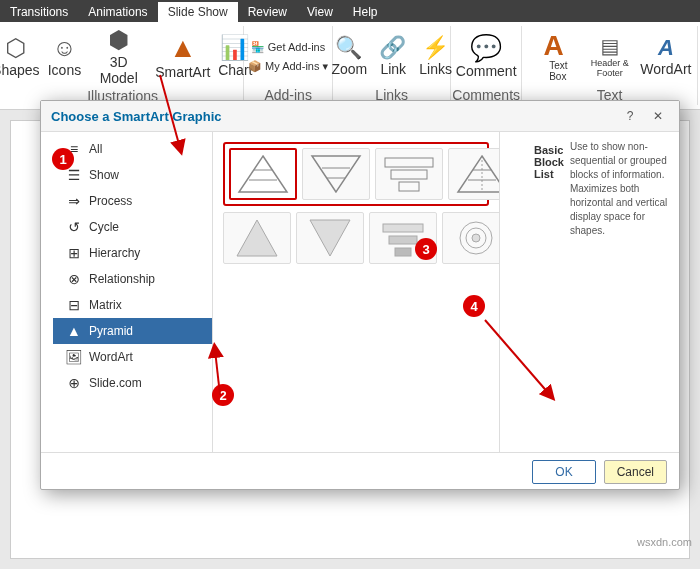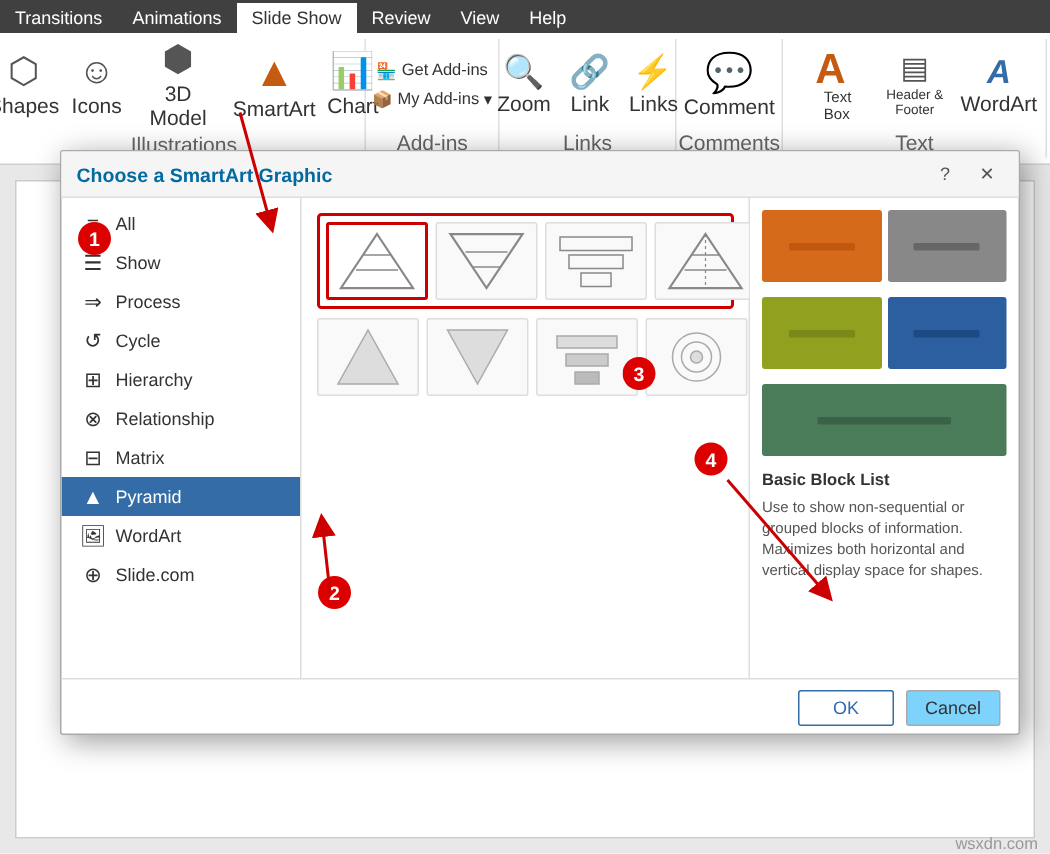"All" .dialog-body { padding-left: none -> 12px }
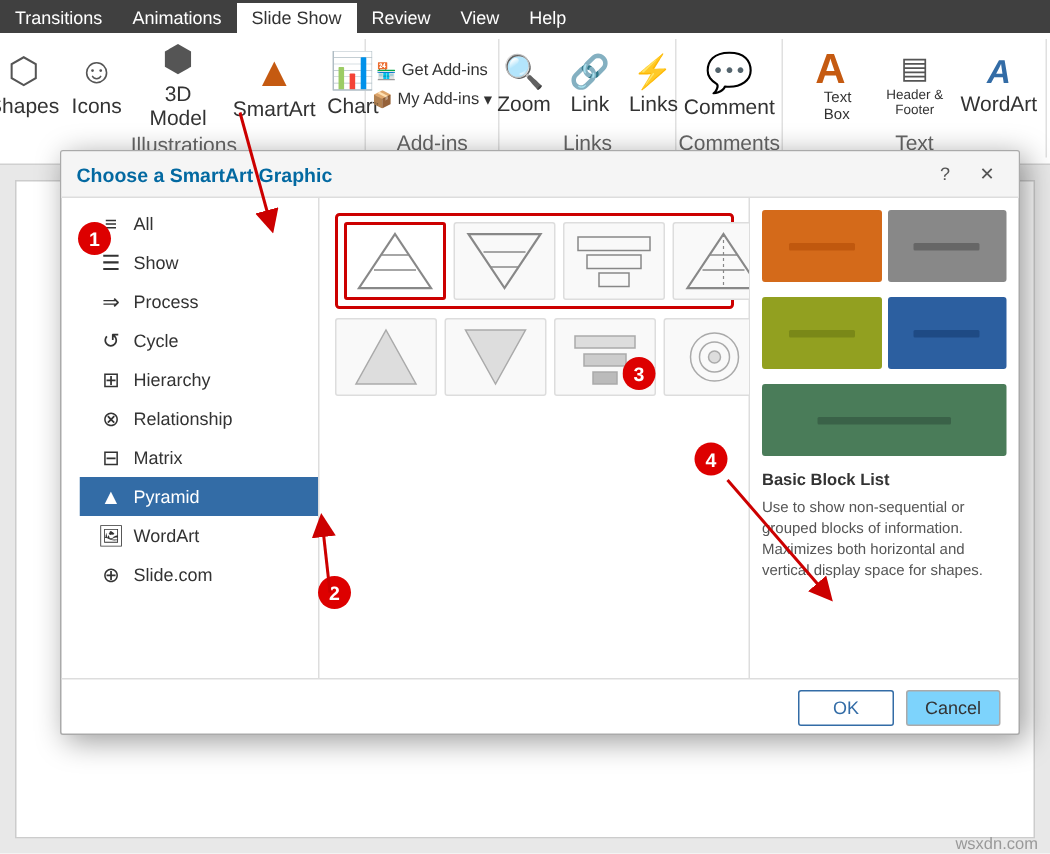"Basic Block List" .dialog-right { flex-direction: column -> none }
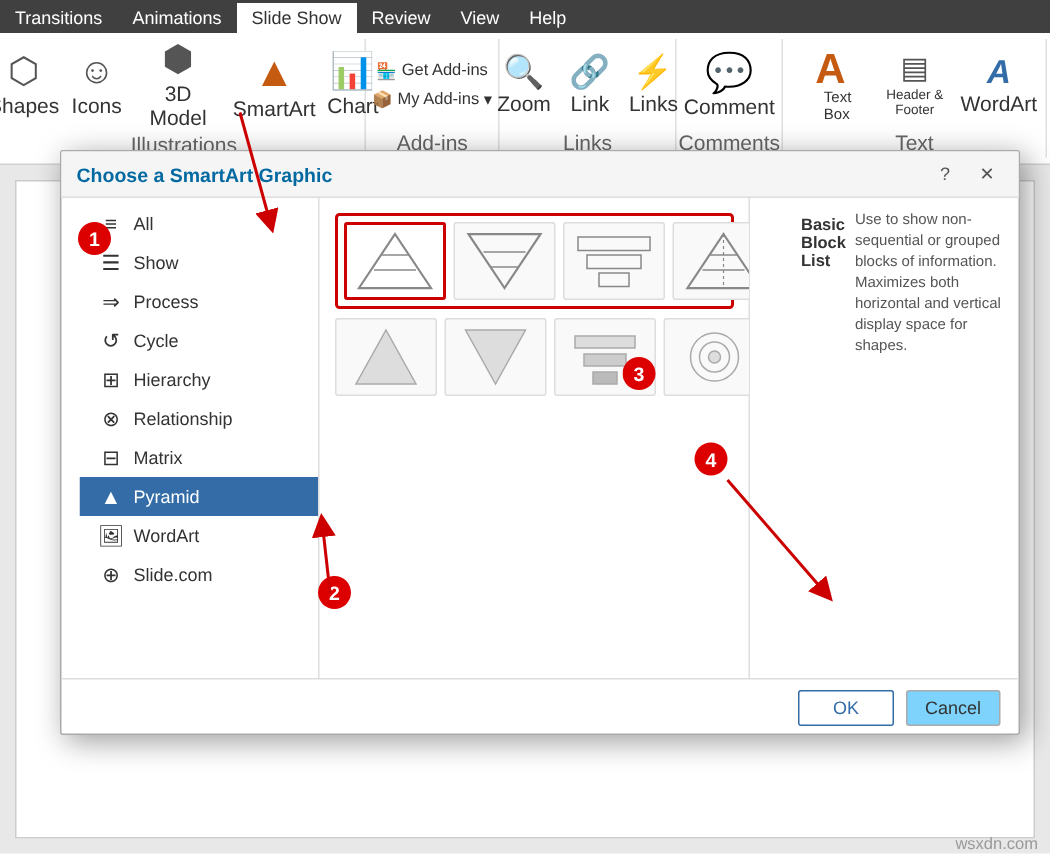"Cancel" .btn-cancel { background: #7dd3fc -> #fef9c3 }
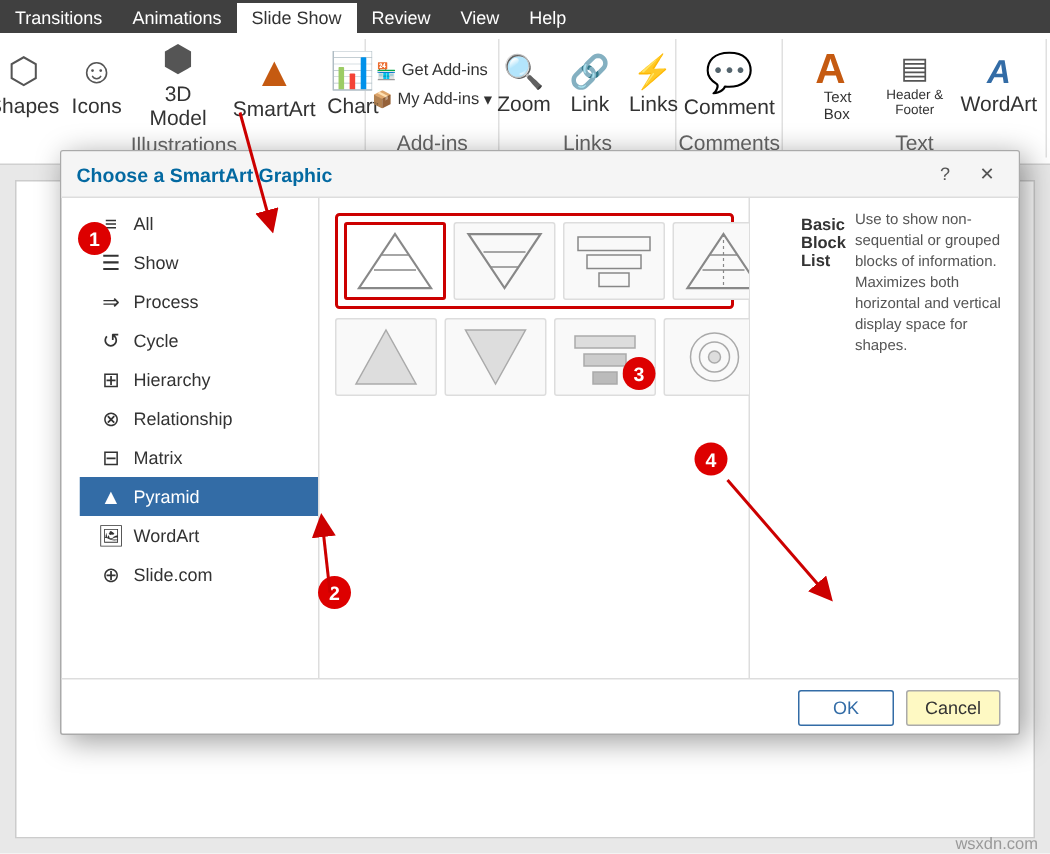"wsxdn.com" .watermark { bottom: 0 -> 21px }
